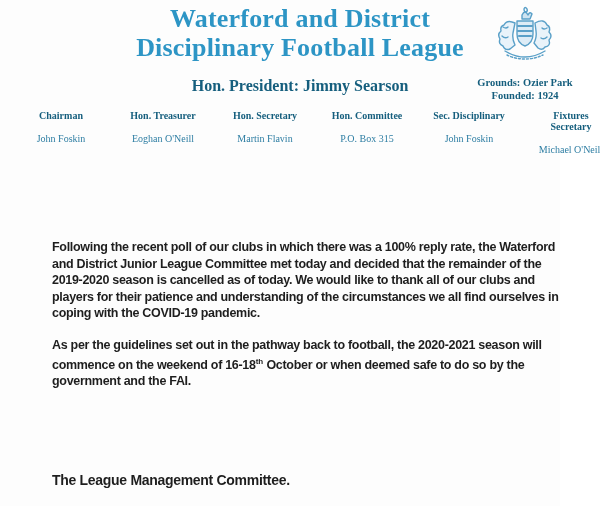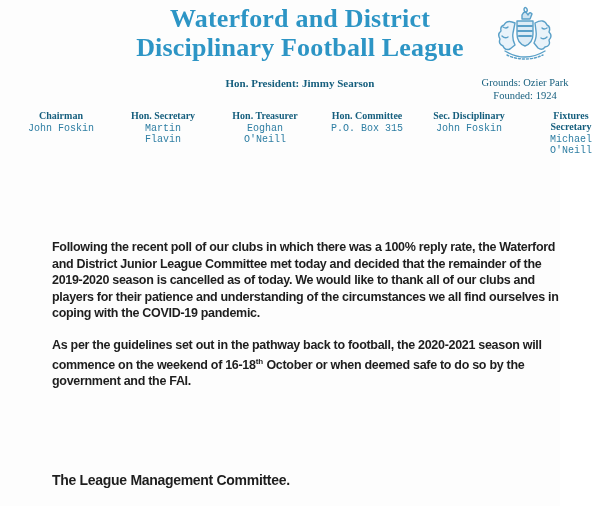"Hon. President: Jimmy Searson" .president-line { font-size: 11px -> 16px }
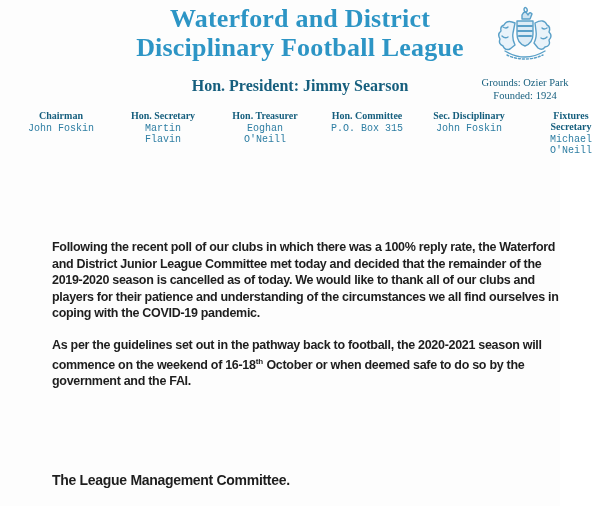"Grounds: Ozier Park" .grounds-lines { font-weight: normal -> bold }
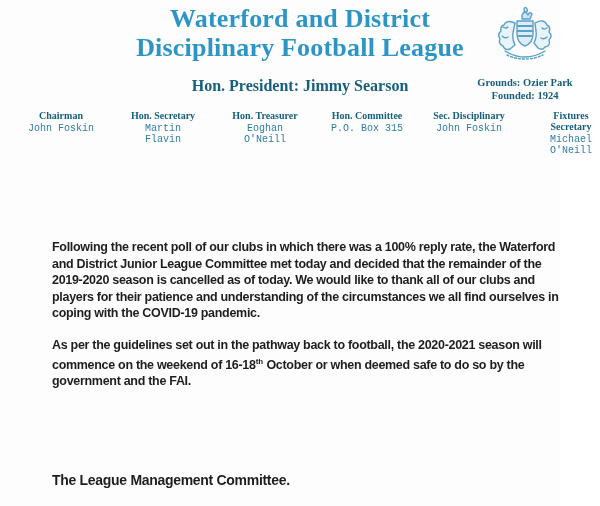"Hon. Secretary" div.official { order: before "Hon. Treasurer" -> after "Hon. Treasurer" }
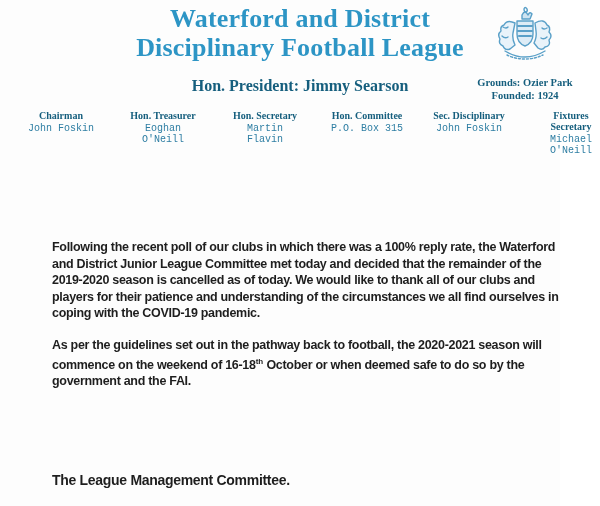"John Foskin" .official .o-name { font-family: Liberation Mono, monospace -> Liberation Serif, serif; margin-top: 2px -> 12px }
